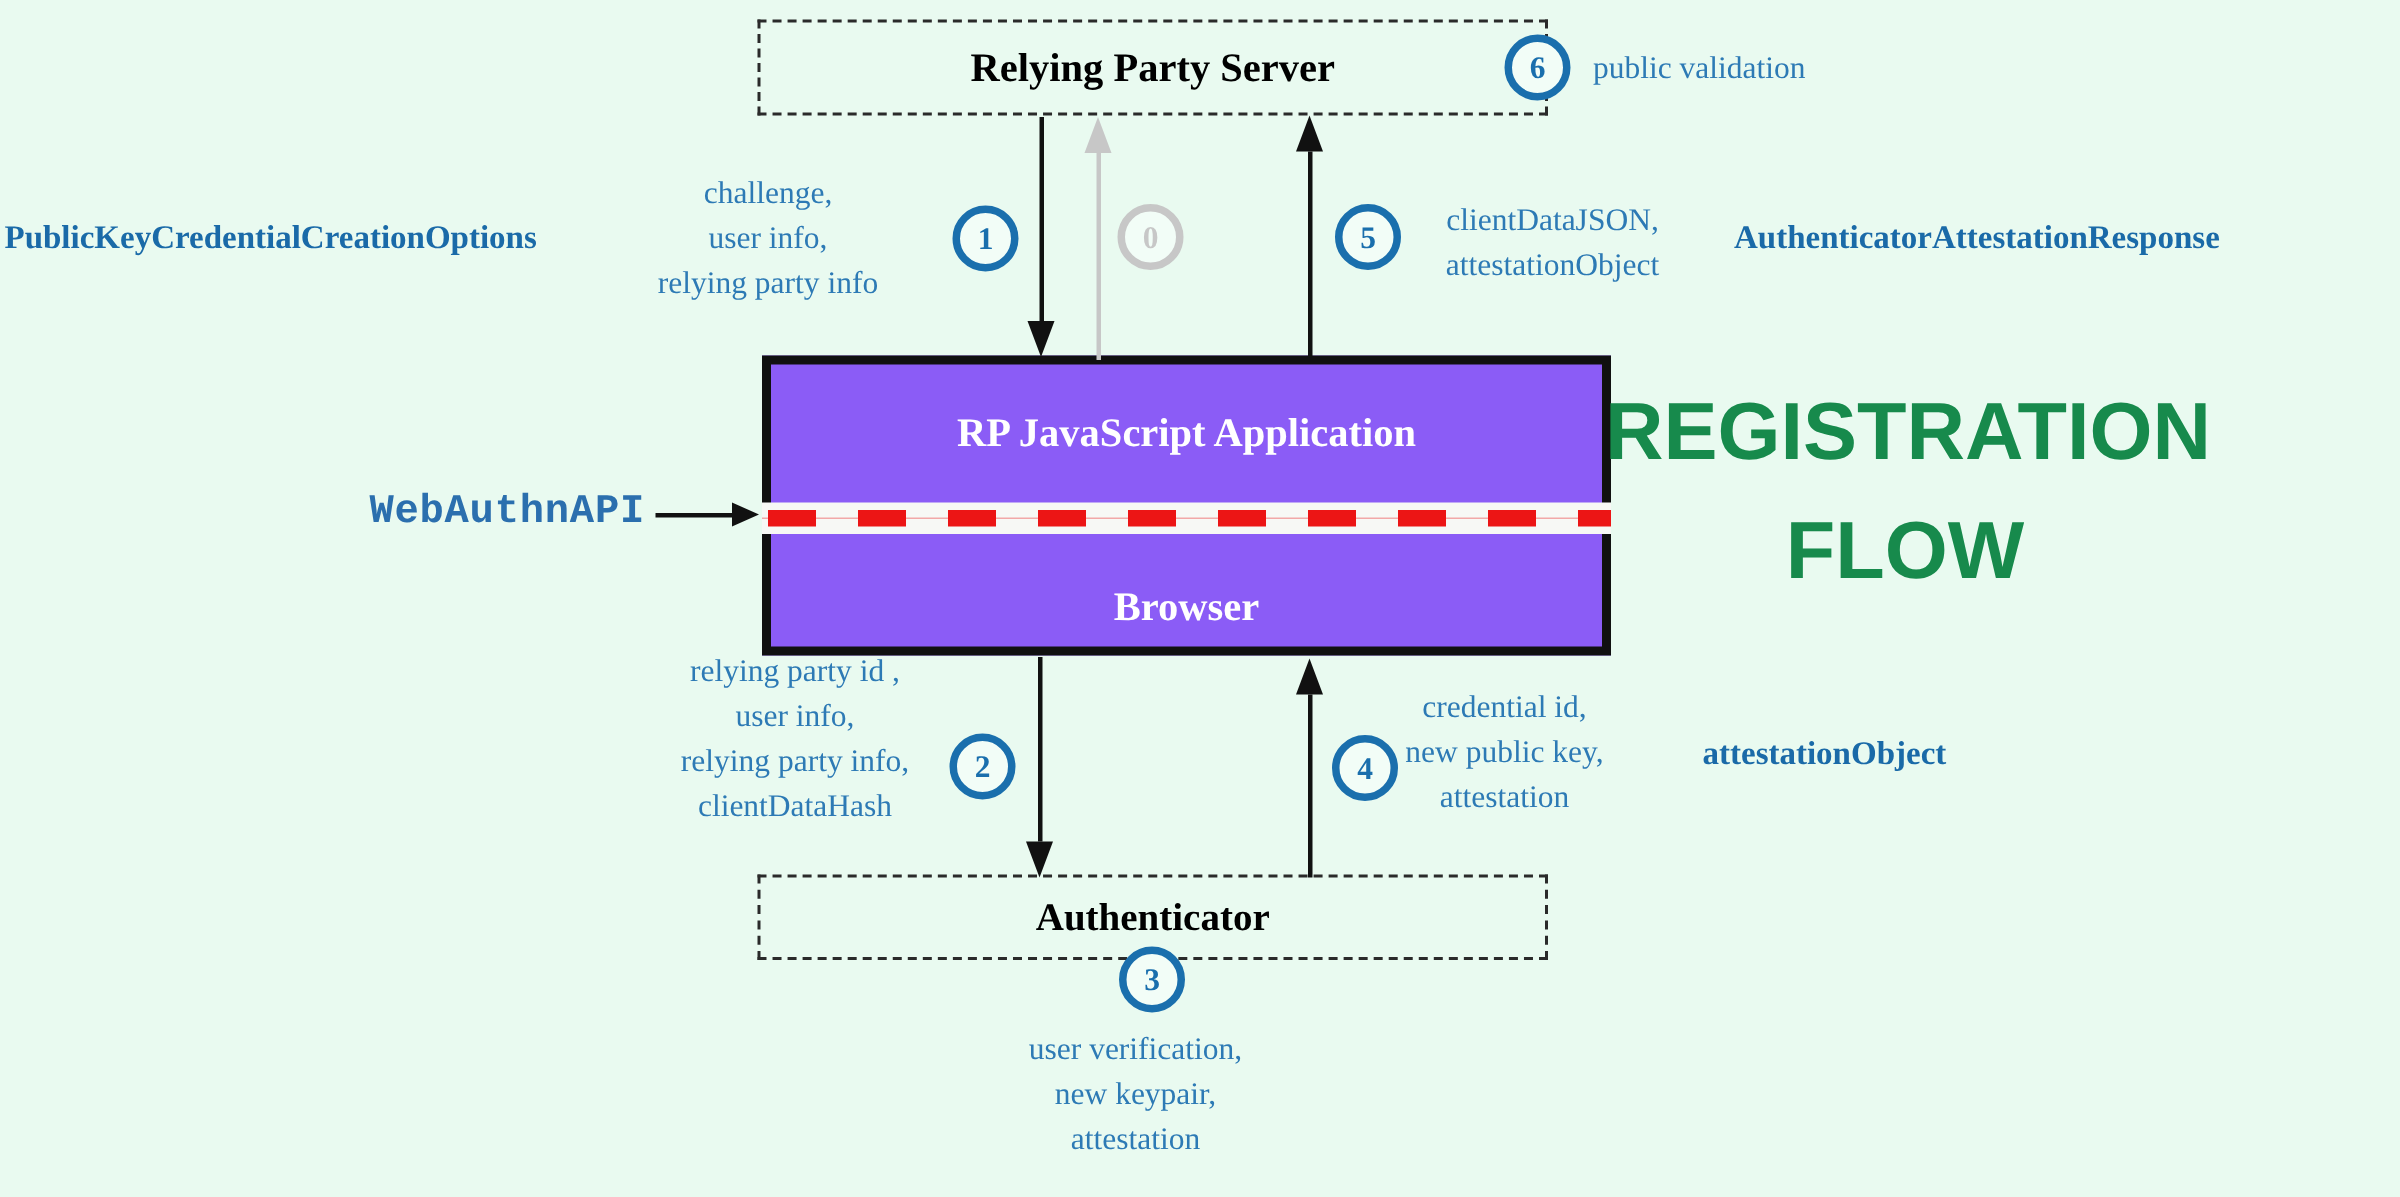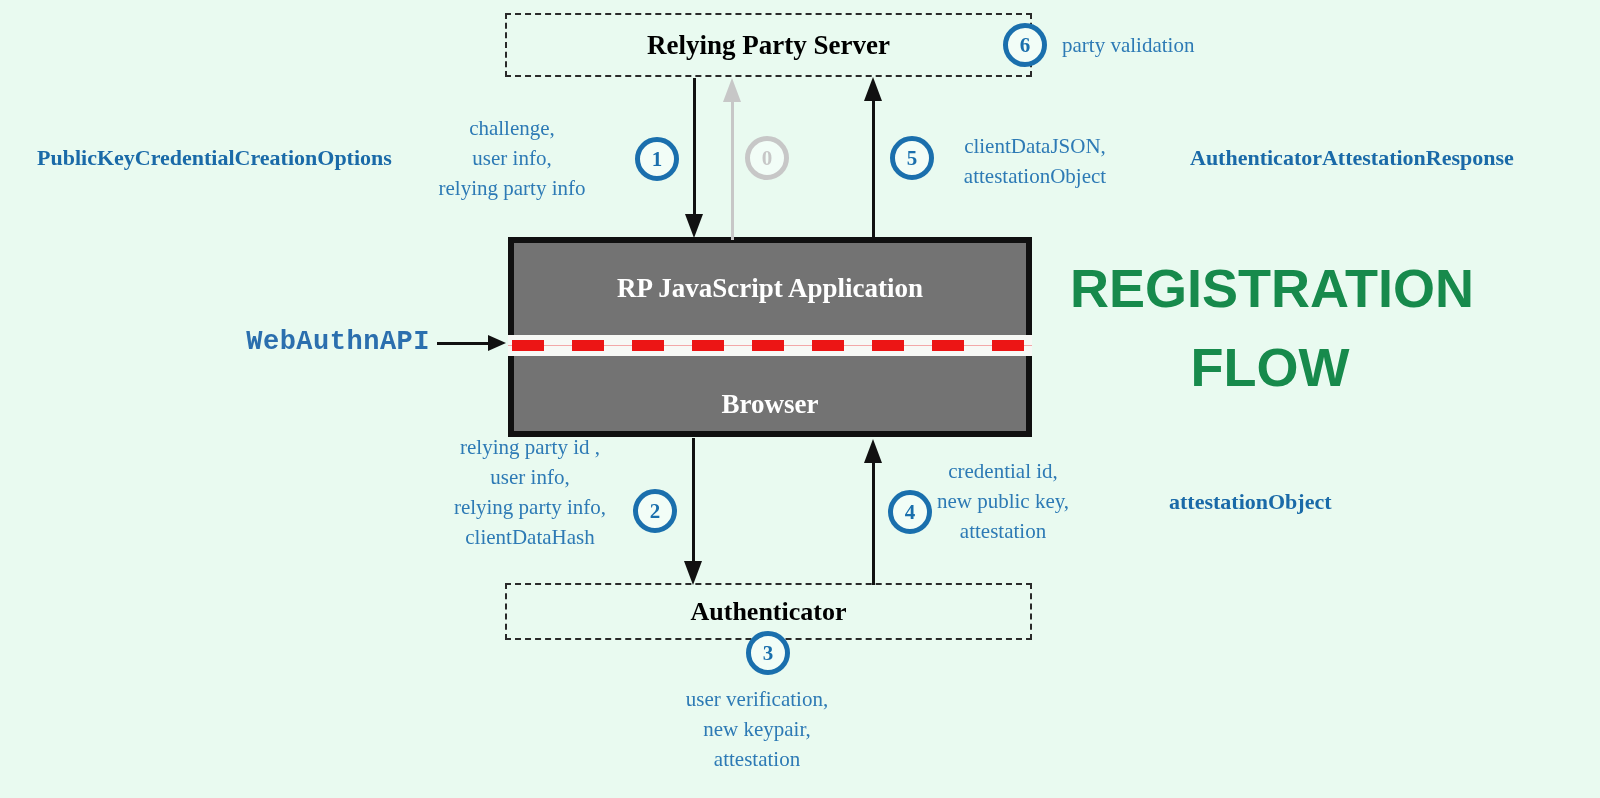"party validation" div.lbl { text: party -> public }
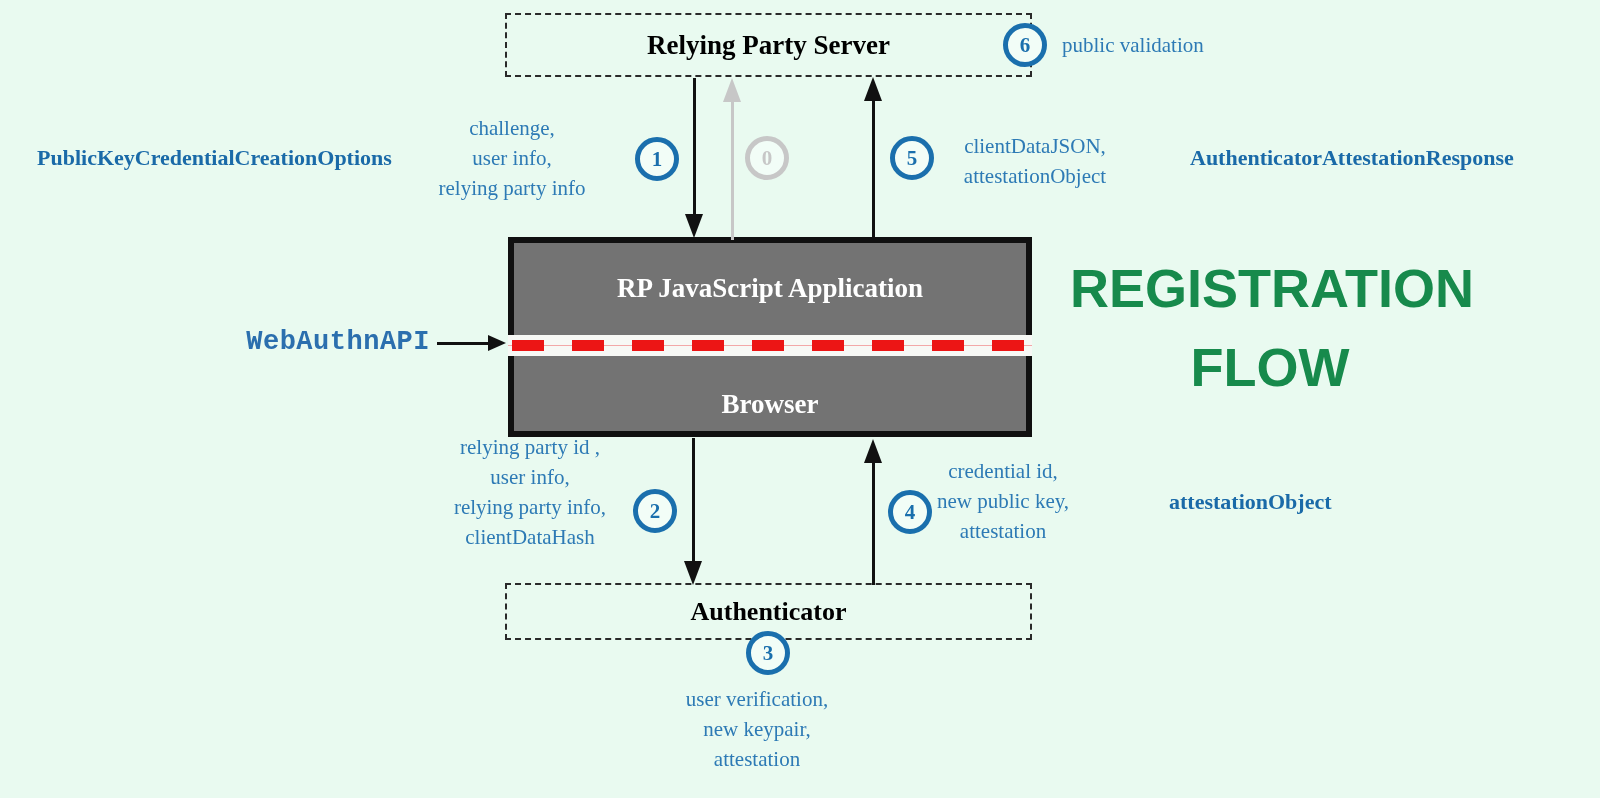"PublicKeyCredentialCreationOptions" .lbl-bold { margin-left: 34px -> none }
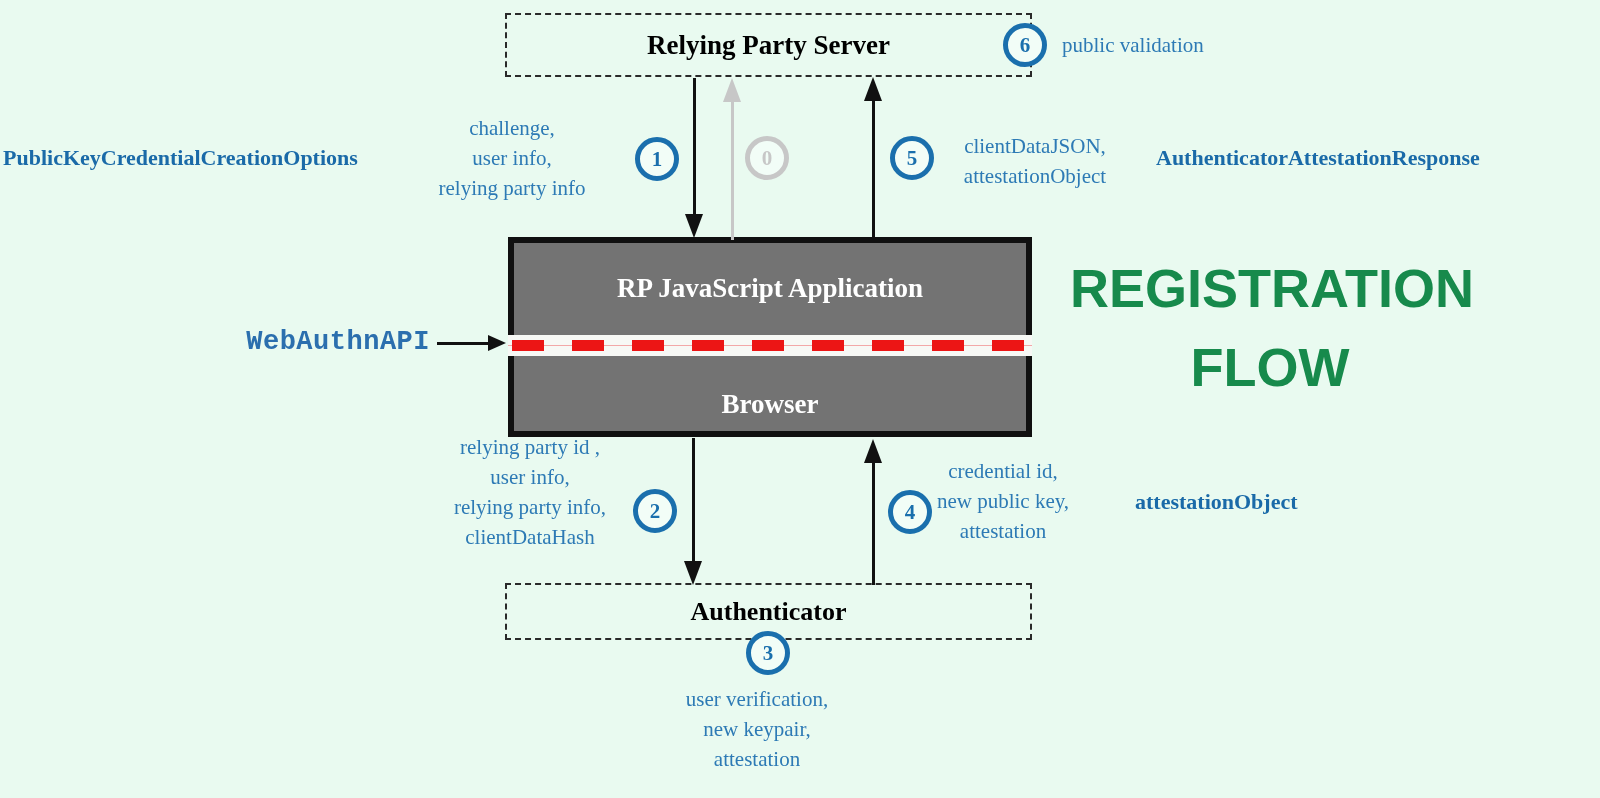"RP JavaScript Application" #blue-box { background: #737373 -> #8b5cf6; width: 524px -> 566px }
